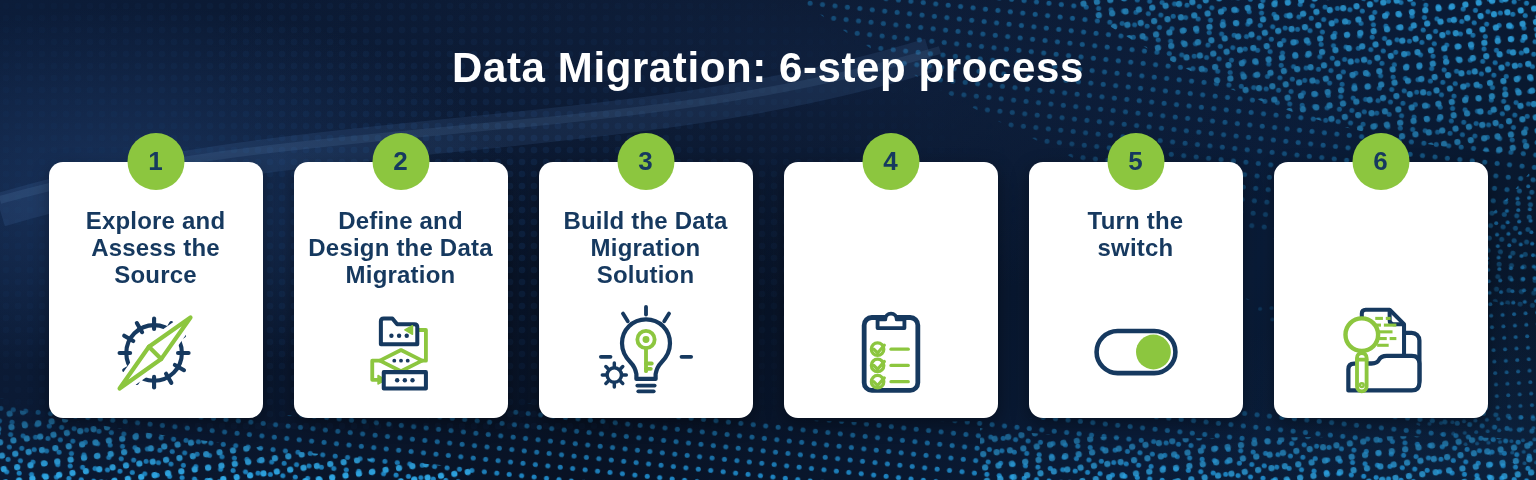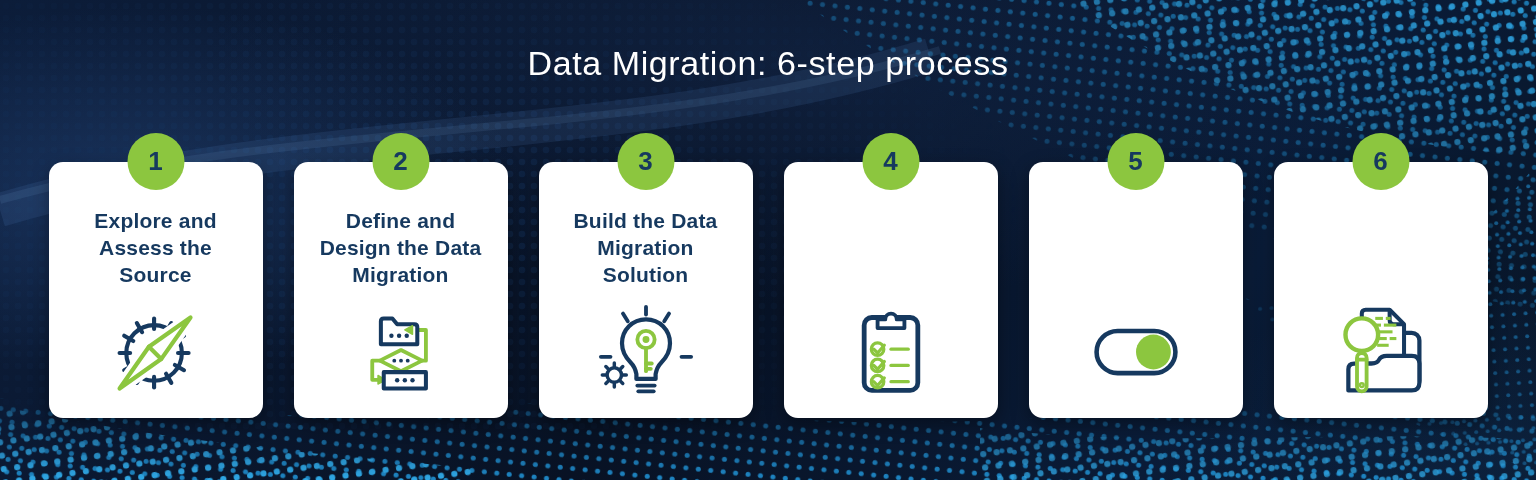"Data Migration: 6-step process" .page-title { font-size: 34px -> 42px; font-weight: normal -> bold }
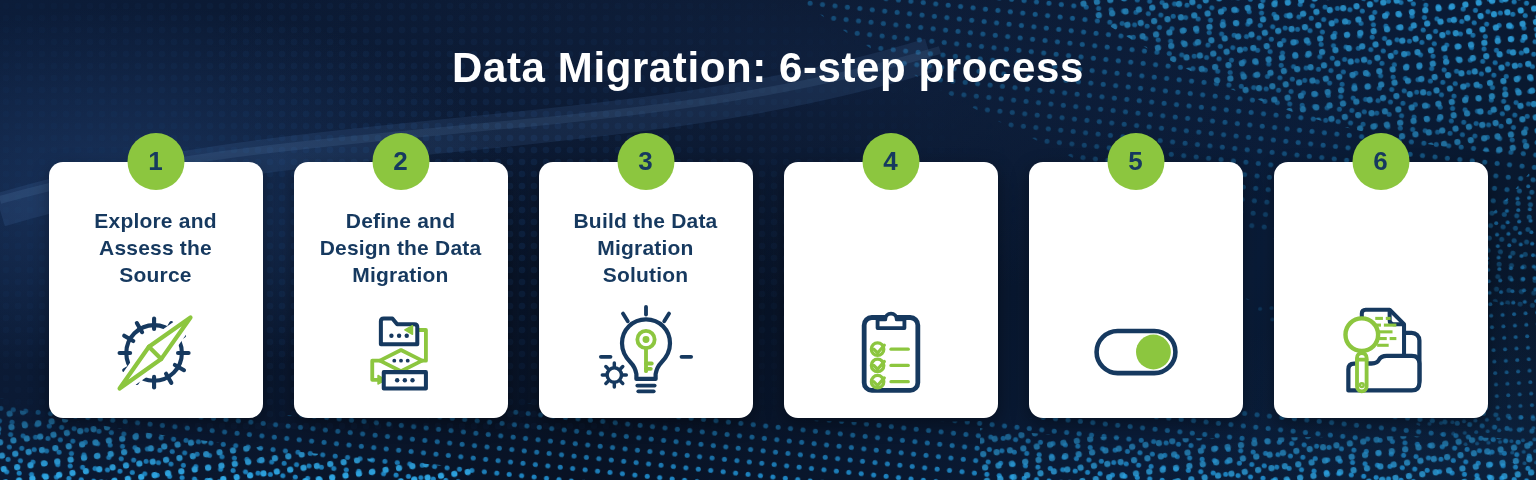"Explore and" .card-title { font-size: 21px -> 24px }
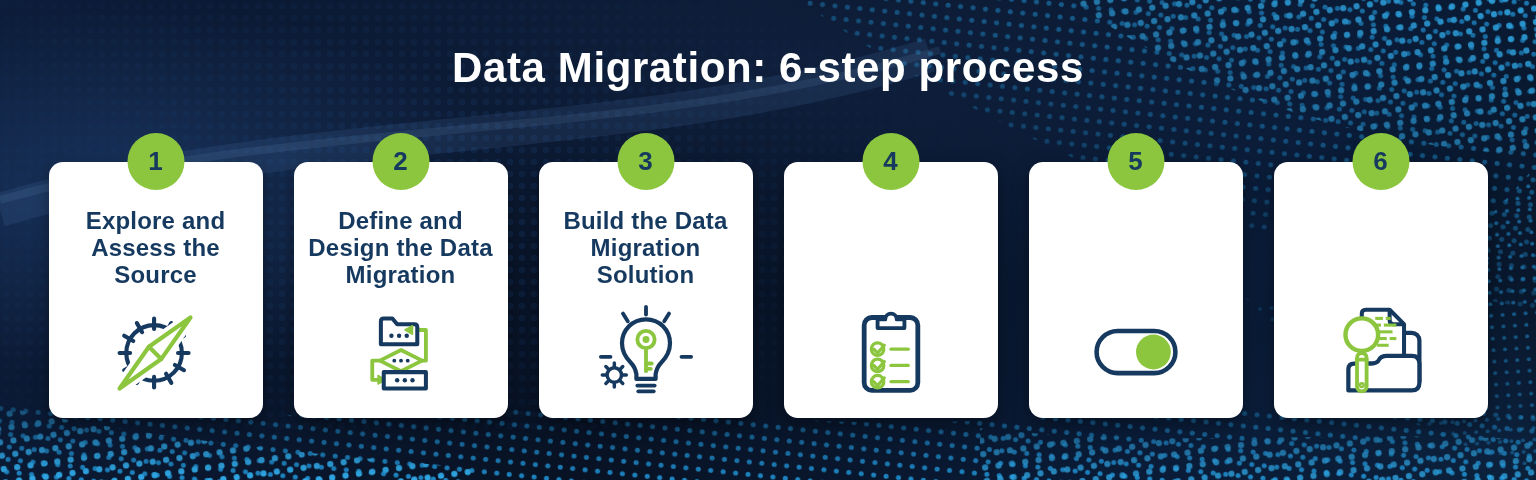"Turn the" div.card-title { html: none -> <div>Turn the switch</div> }
